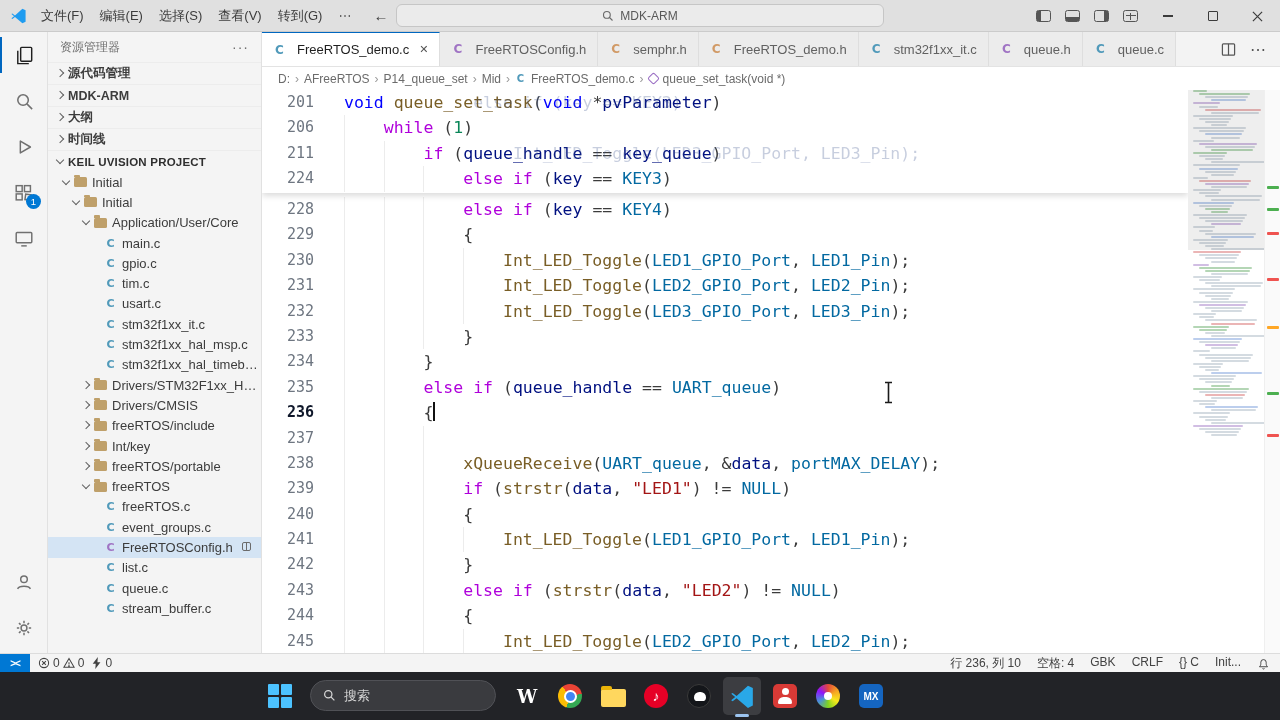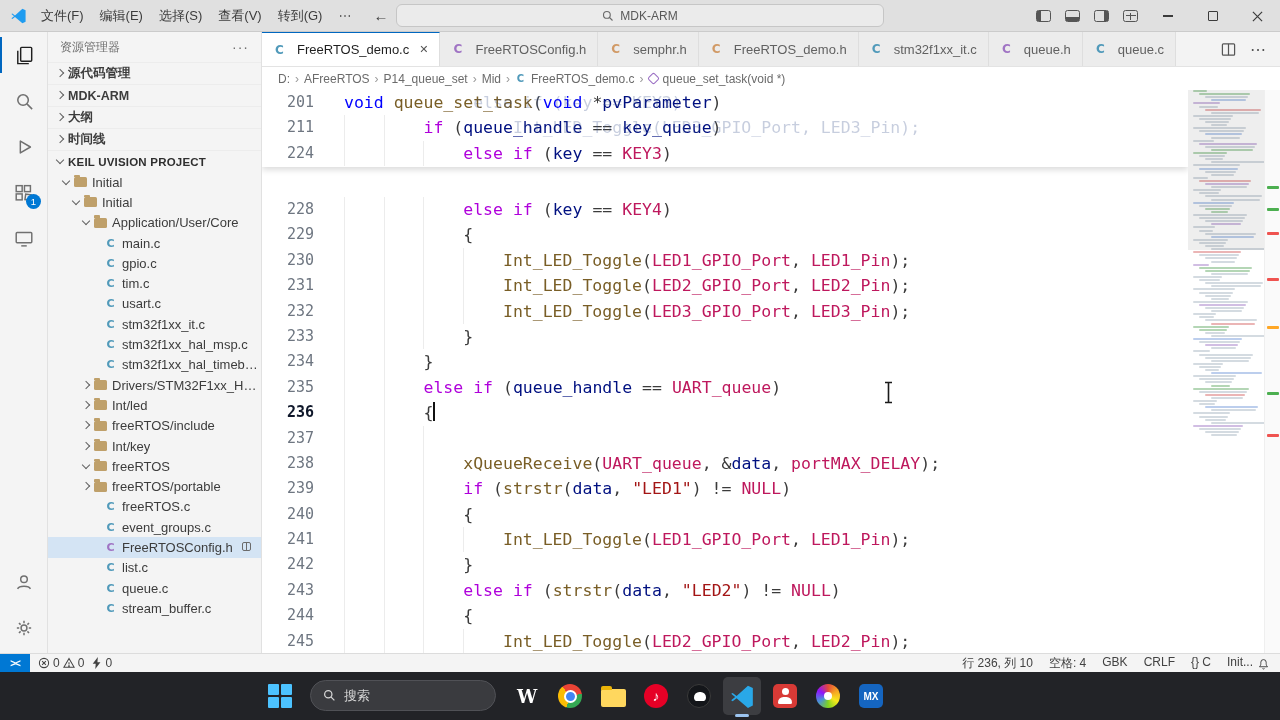"206" div.crow { html: none -> <div><span></span><span>206</span><span></span><span><span> </span><span>while</span><span> (</span><span>1</span><span>)</span></span></div> }
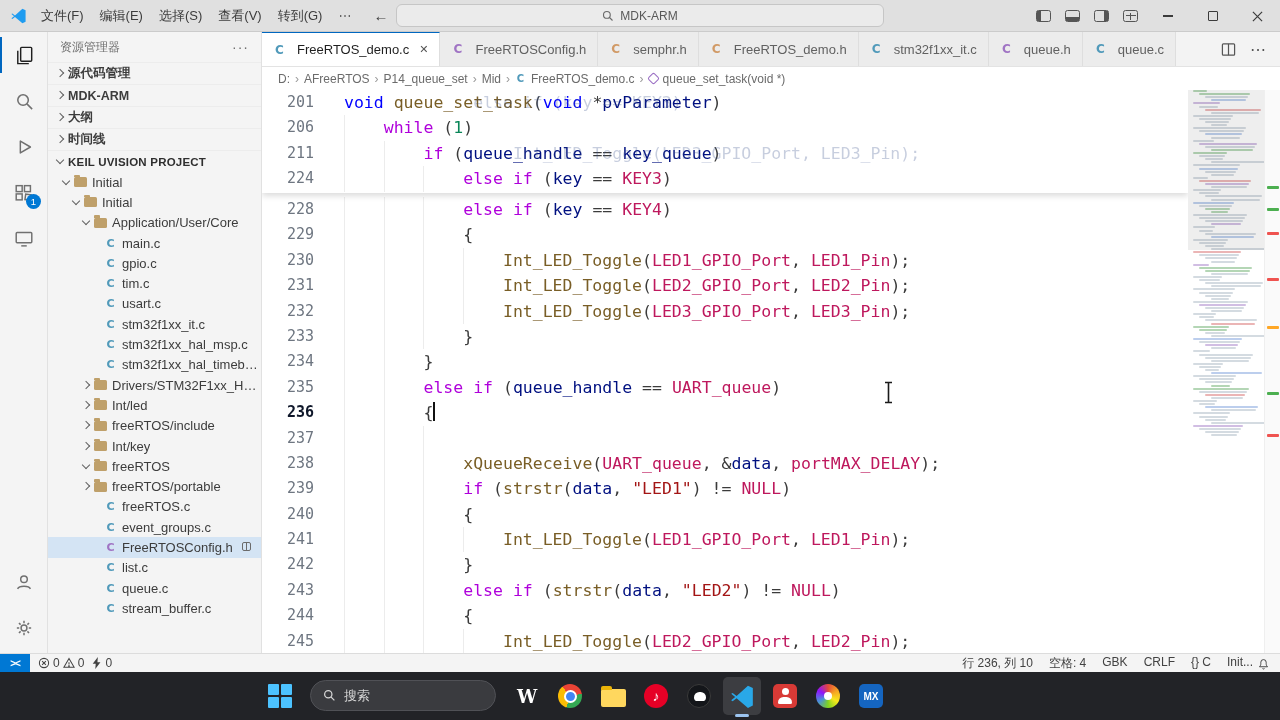"KEY3" .tok.c { color: #be185d -> #0369a1 }
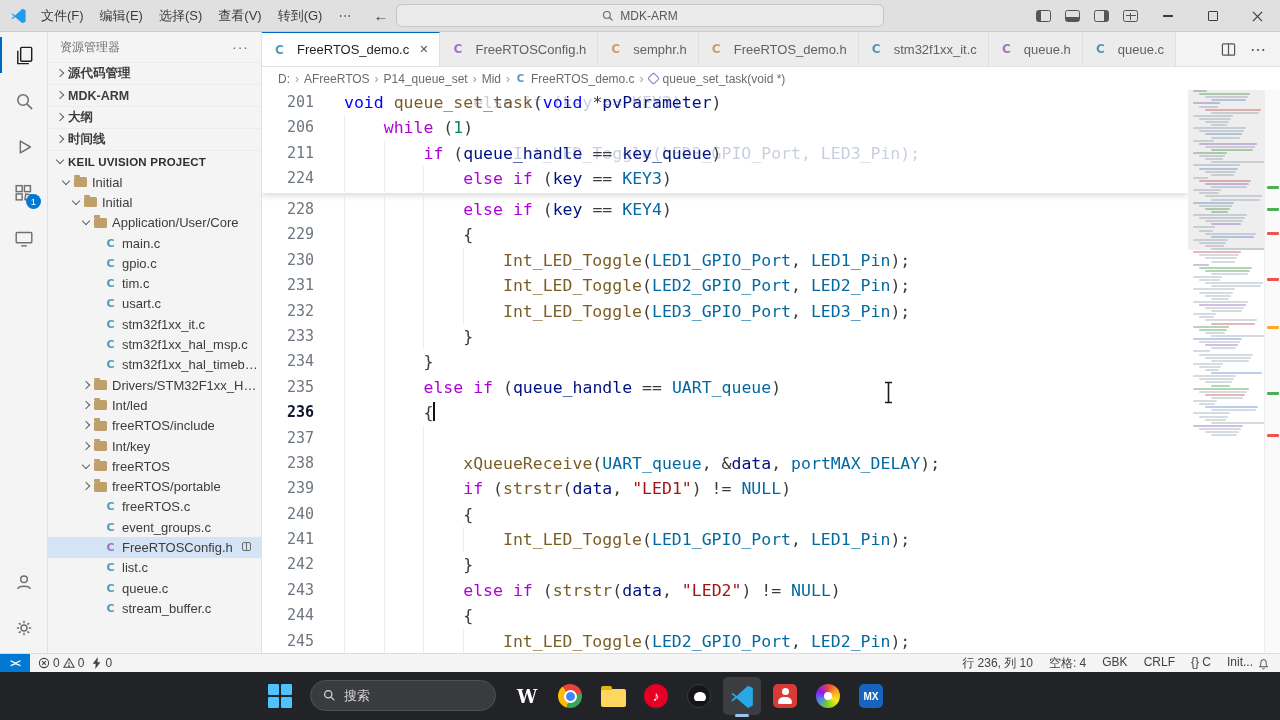"Drivers/CMSIS" div.t-row { html: none -> <div> <span></span> <span></span> <span>Drivers/CMSIS</span> </div> }
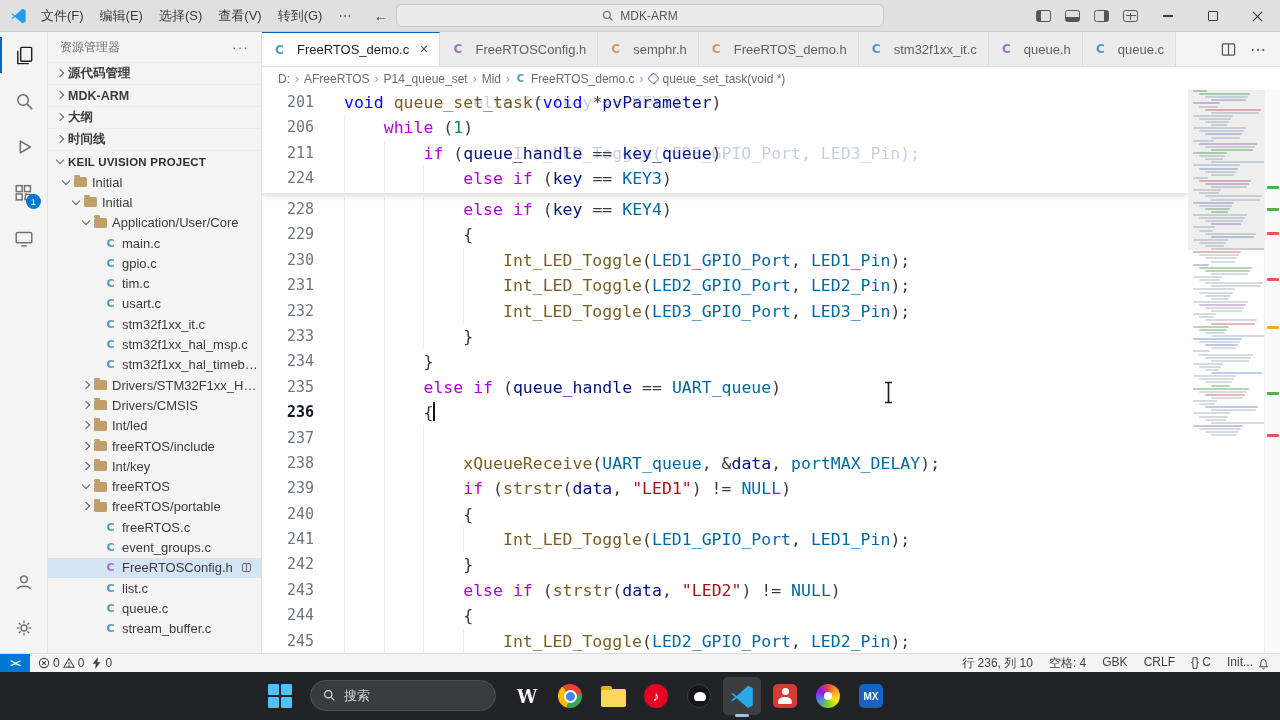"Int/led" div.t-row { html: <div> <span></span> <span></span> <span>Int/led</span> </div> -> none }
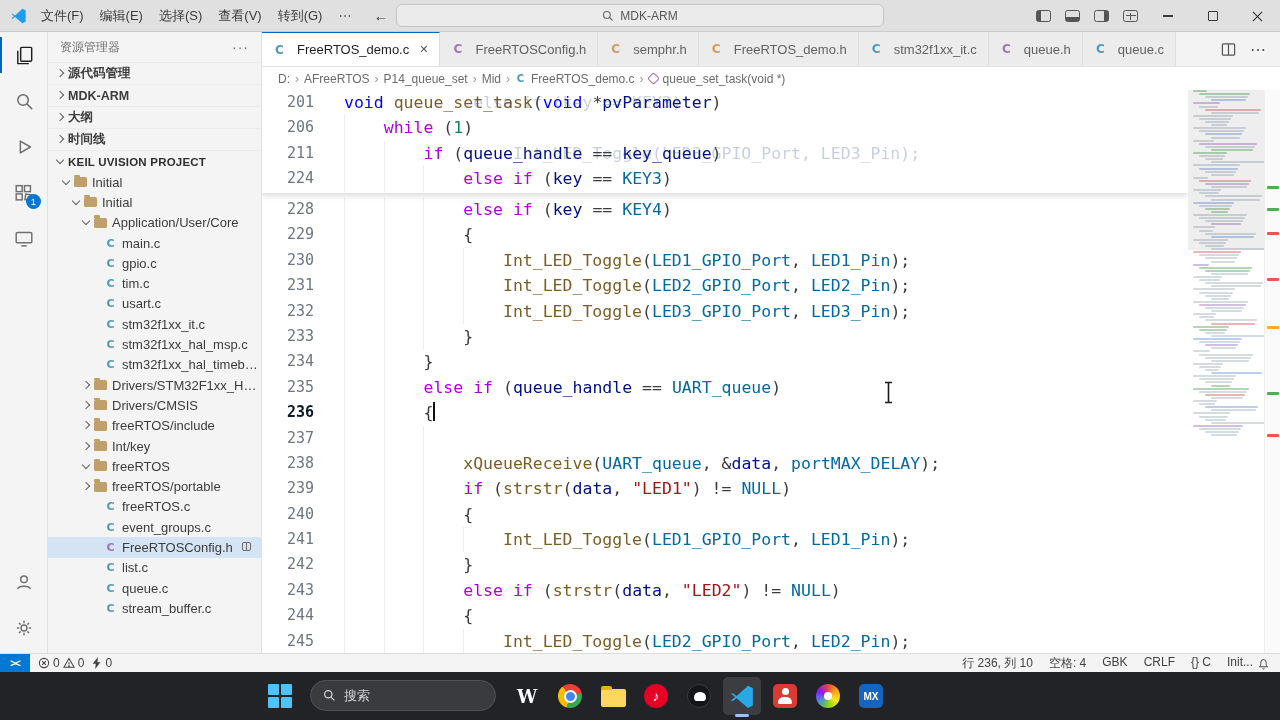"freeRTOS" div.t-row { order: before "freeRTOS/portable" -> after "freeRTOS/portable" }
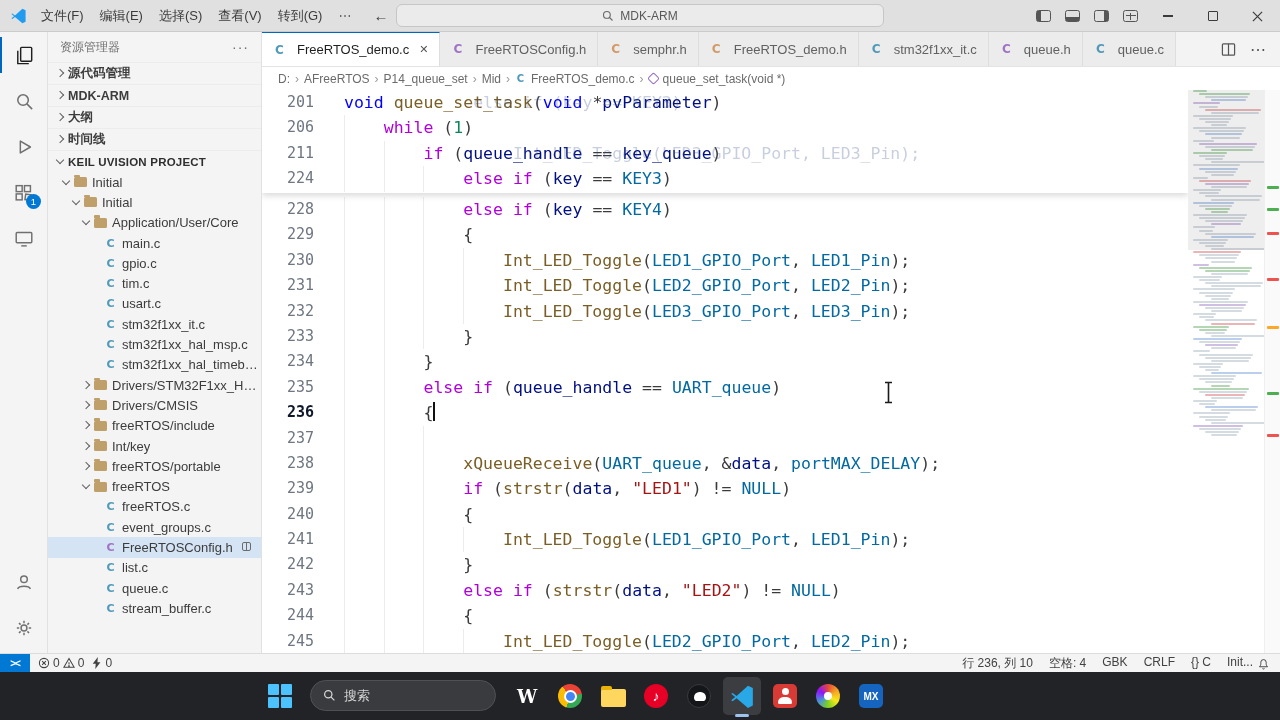"行 236, 列 10" .st-right { gap: 4px -> 16px }
